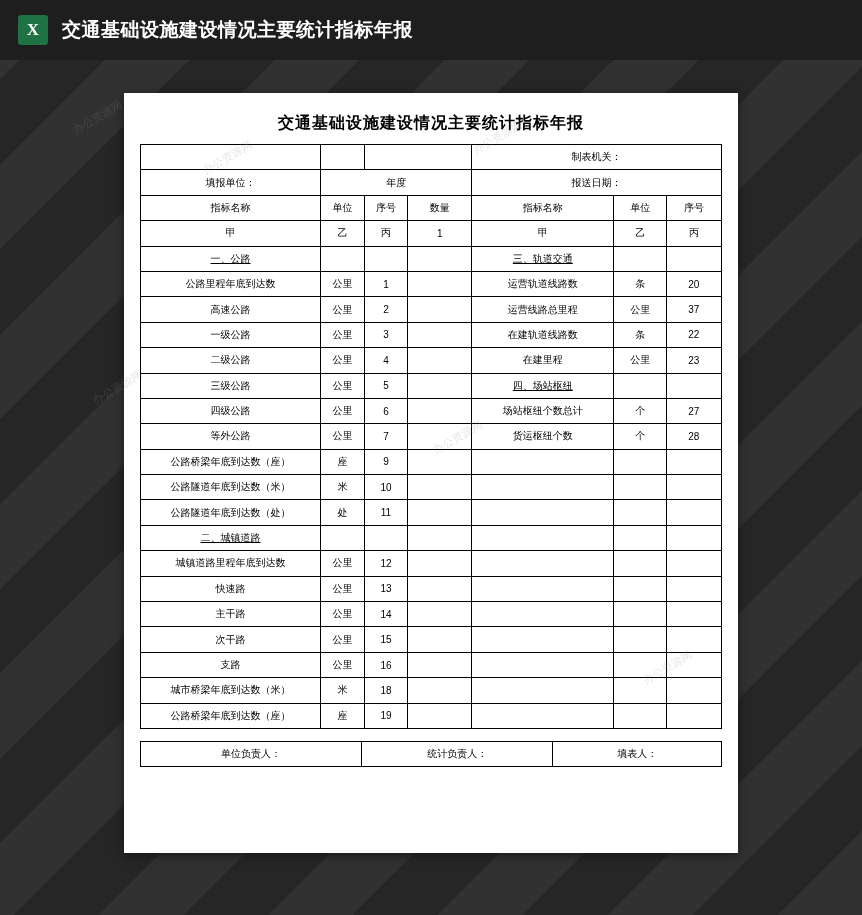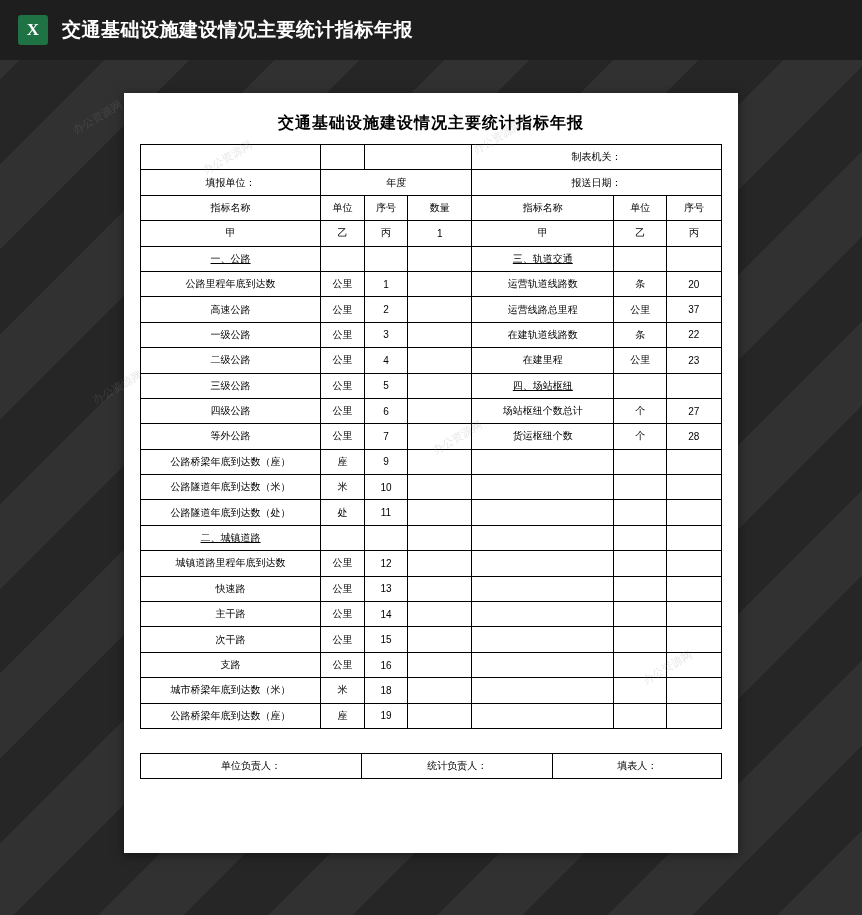"单位负责人：" table.grid { margin-top: 24px -> 12px }
